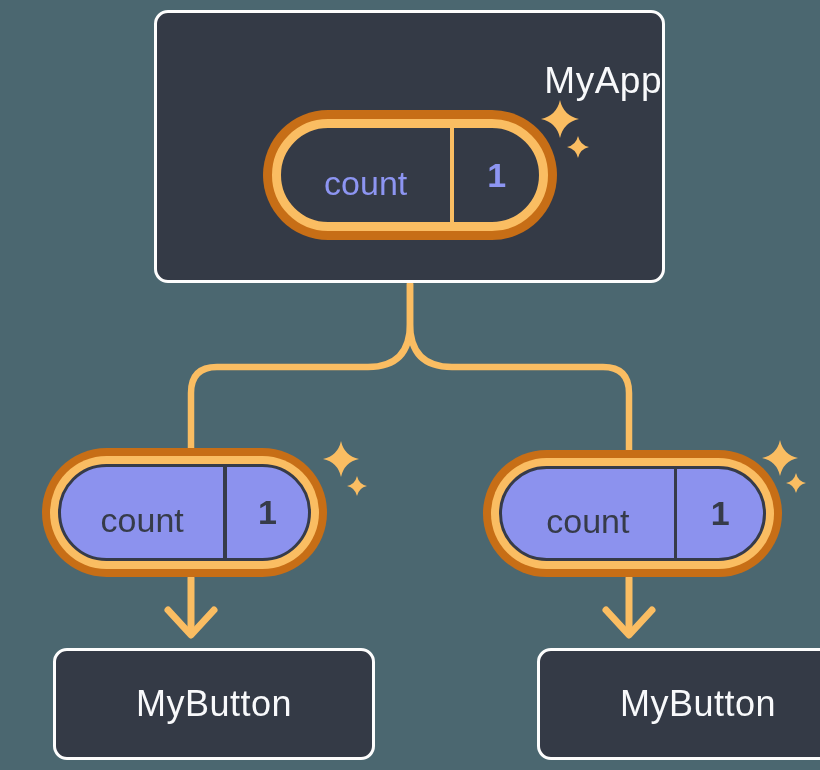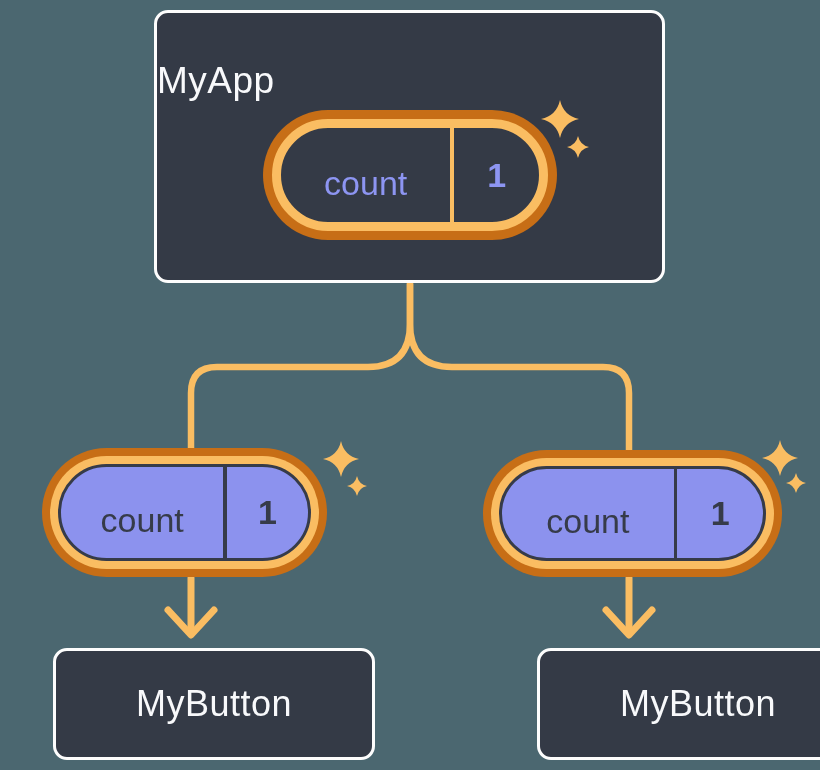"MyApp" .node-title { text-align: left -> right }
